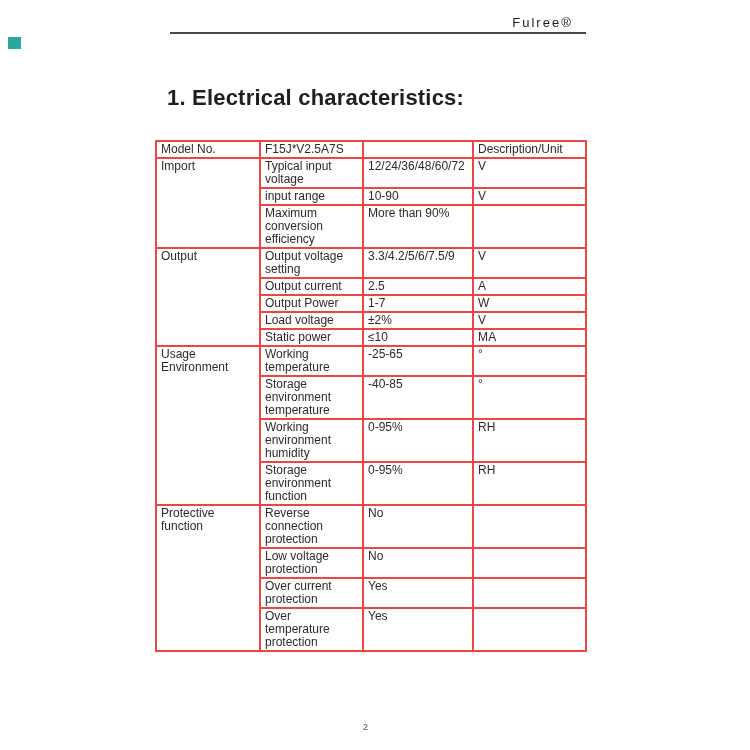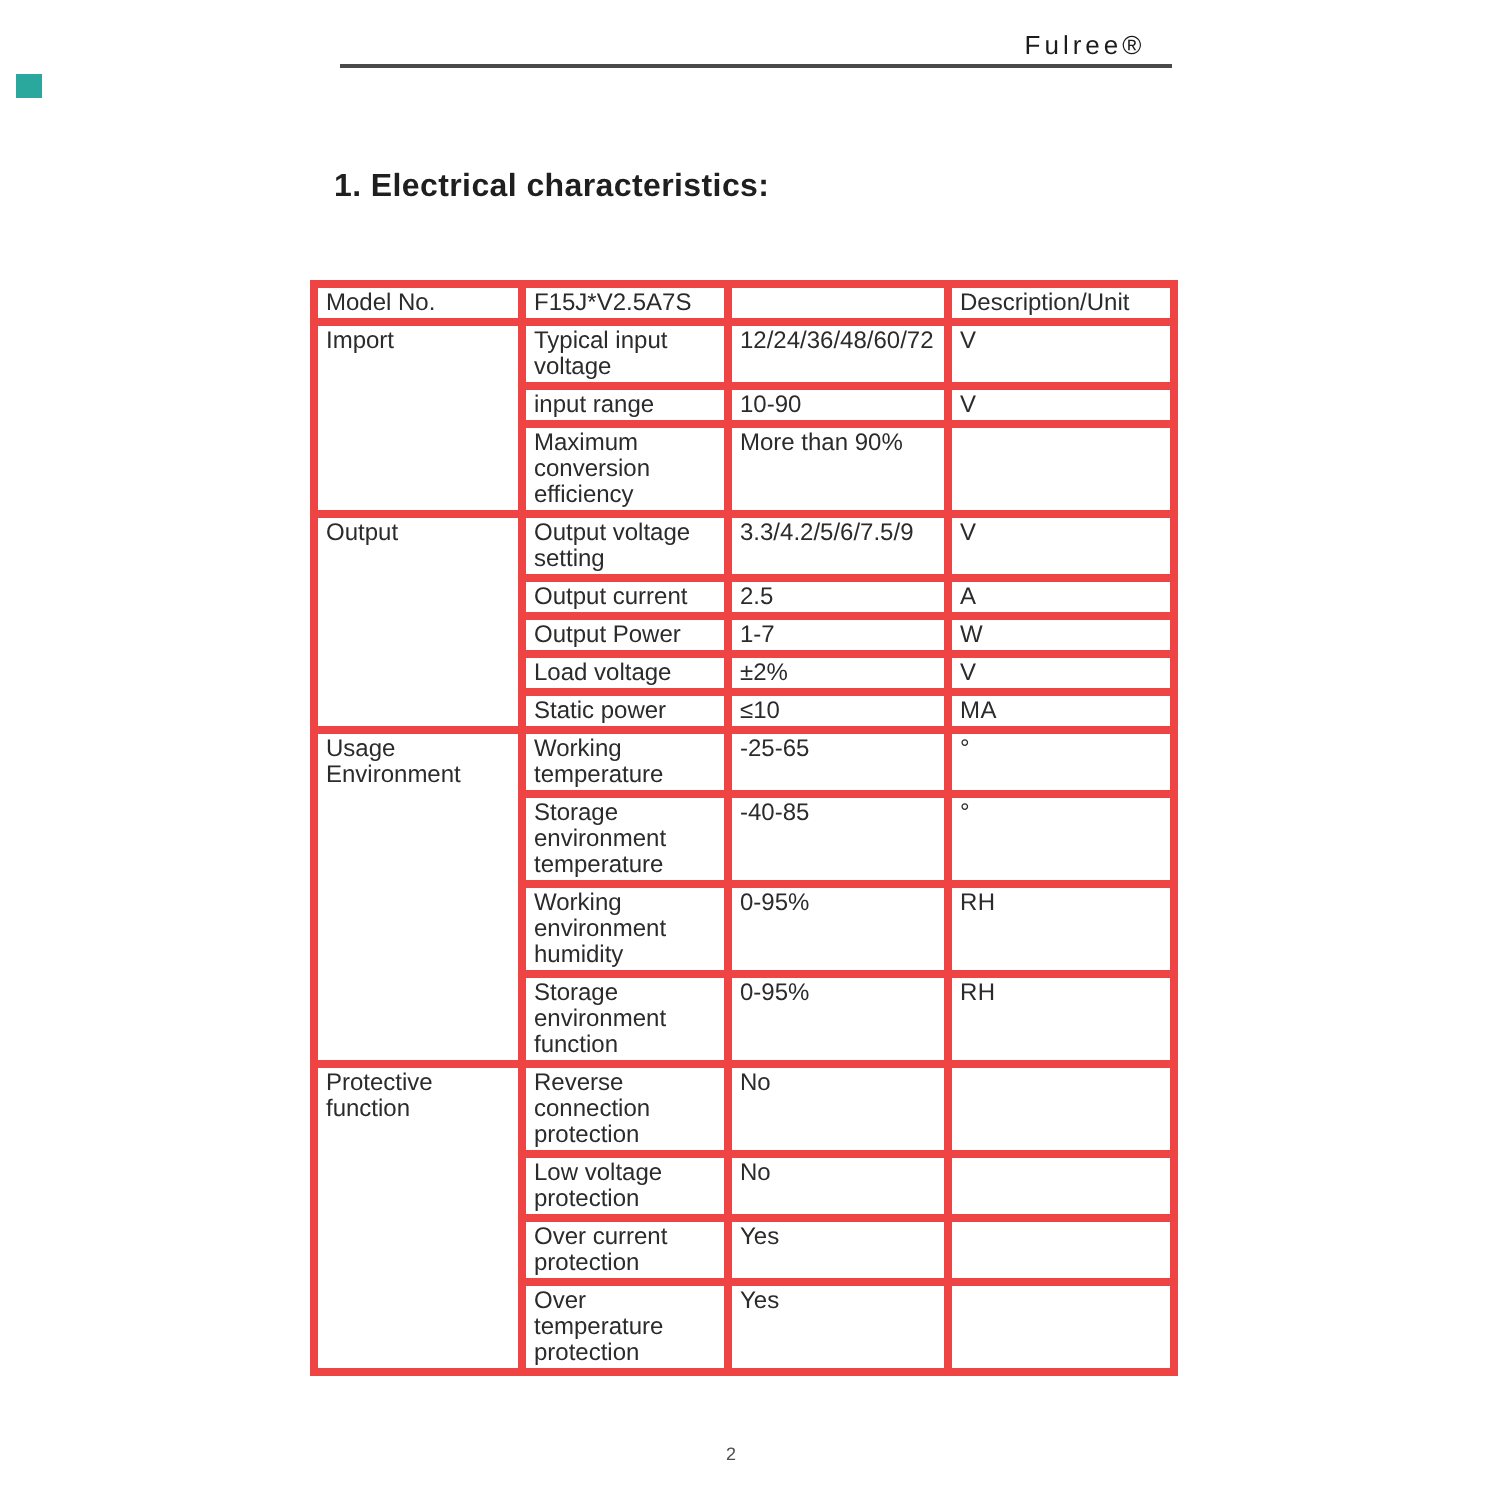"1. Electrical characteristics:" .doc-title { font-size: 16px -> 22px }
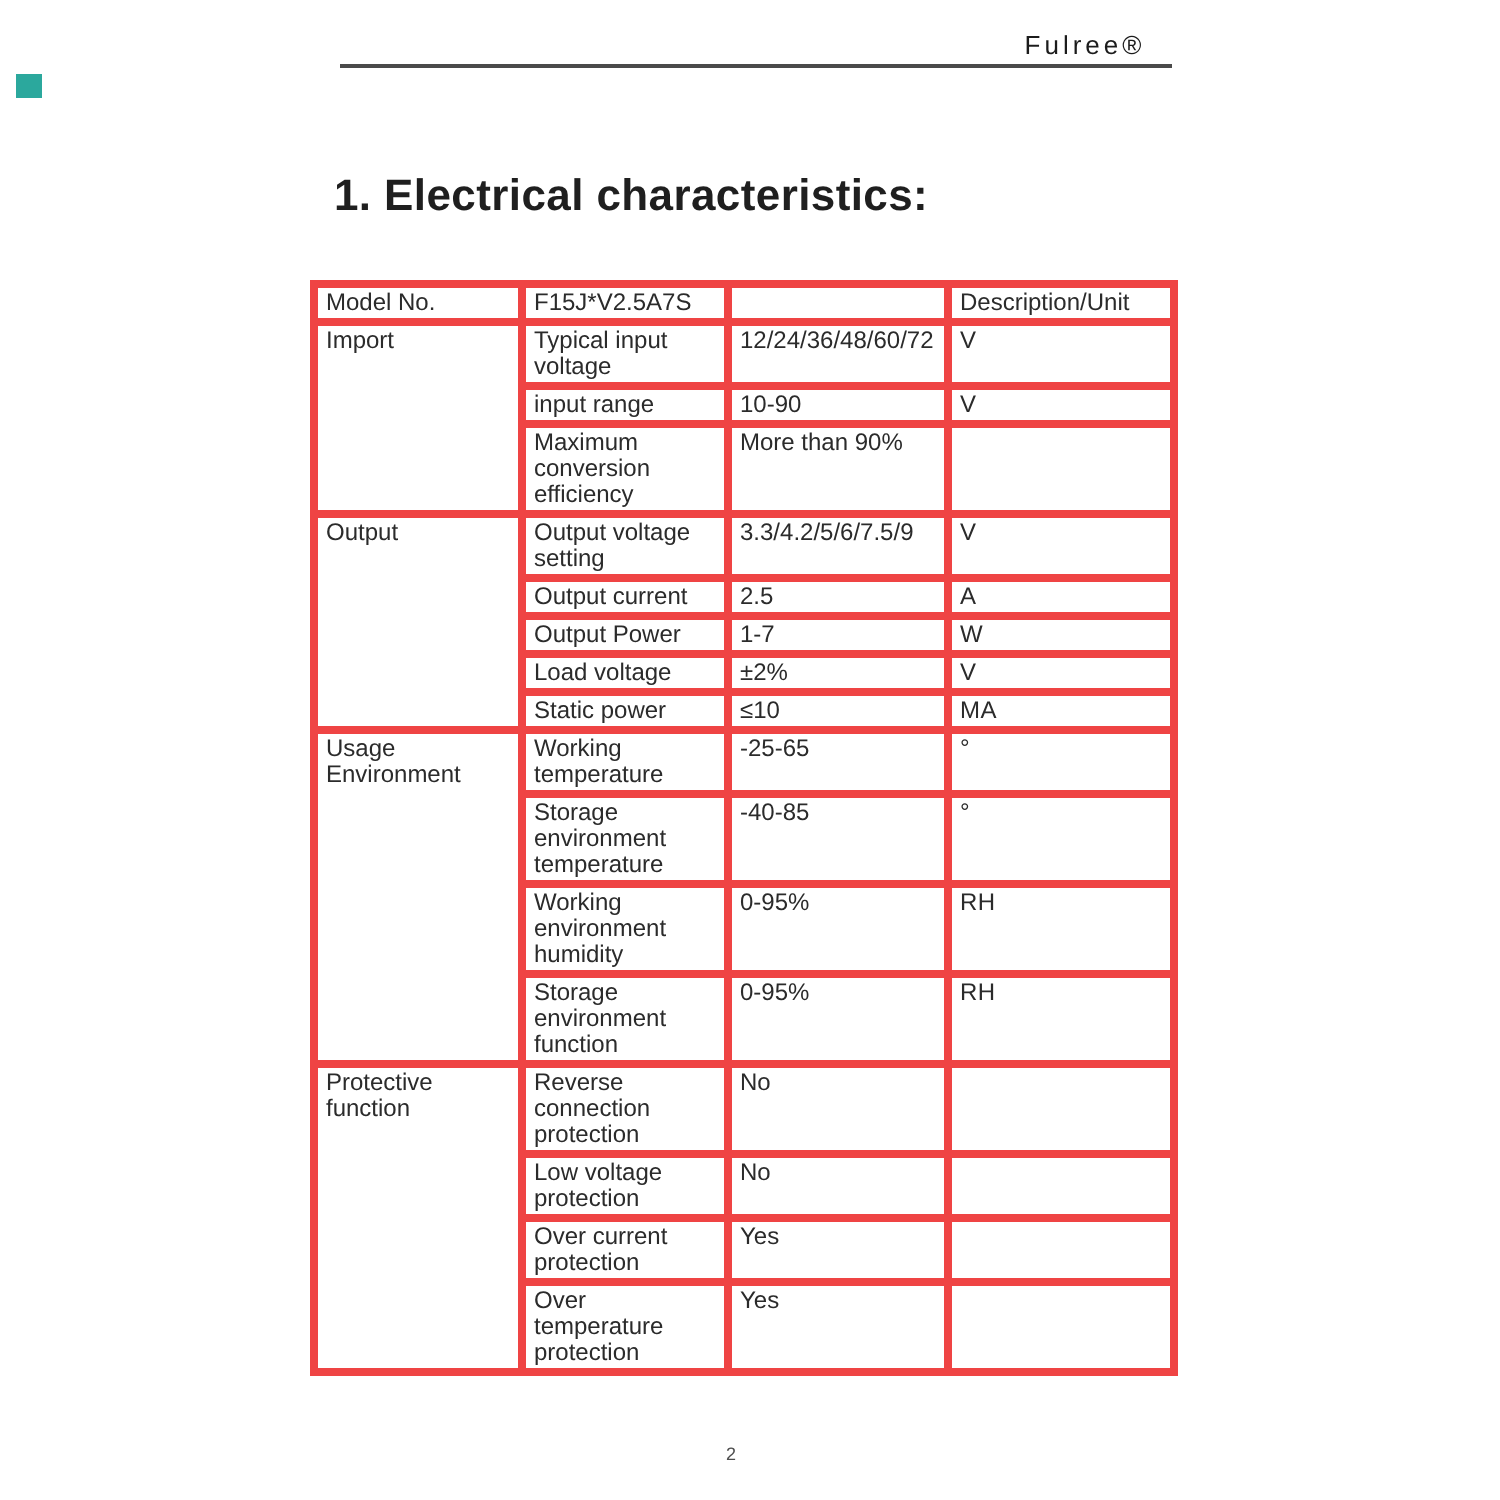"Model No." .spec-table td, .spec-table th { border: 4px solid #ef4444 -> 2px solid #ef4444 }
